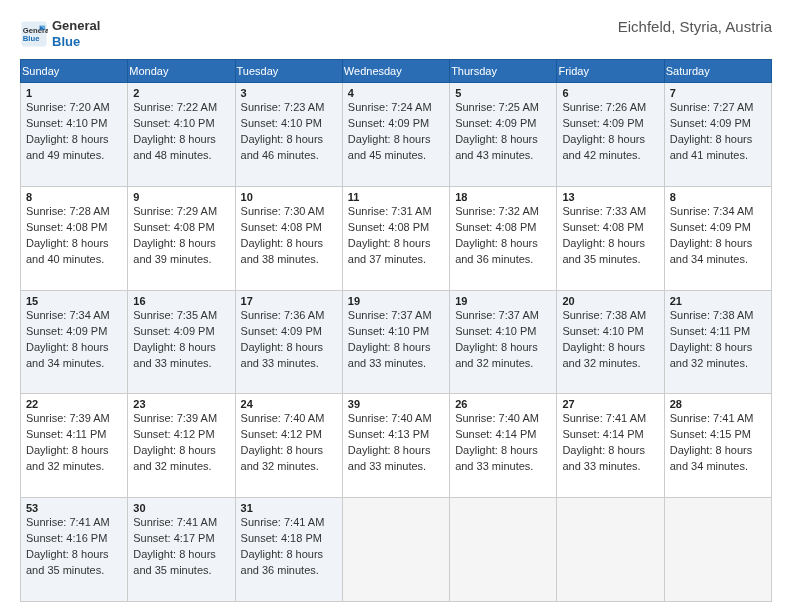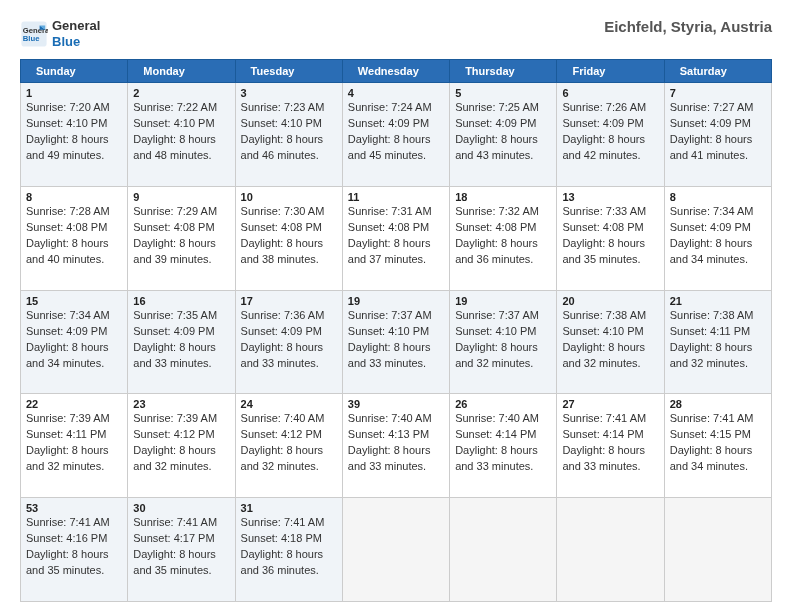"Eichfeld, Styria, Austria" .title-block h2 { font-weight: bold -> normal }
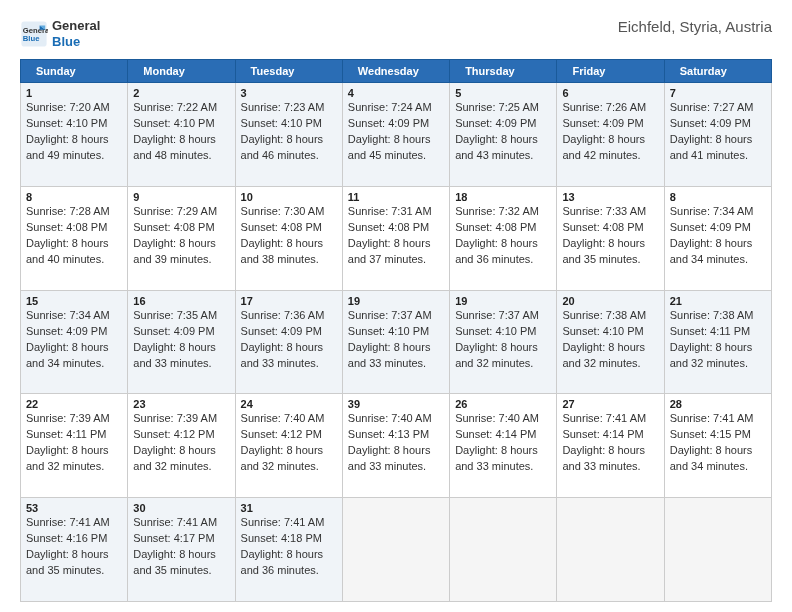"Sunday" .calendar th { font-weight: bold -> normal; padding: 5px 15px -> 5px 1px }
